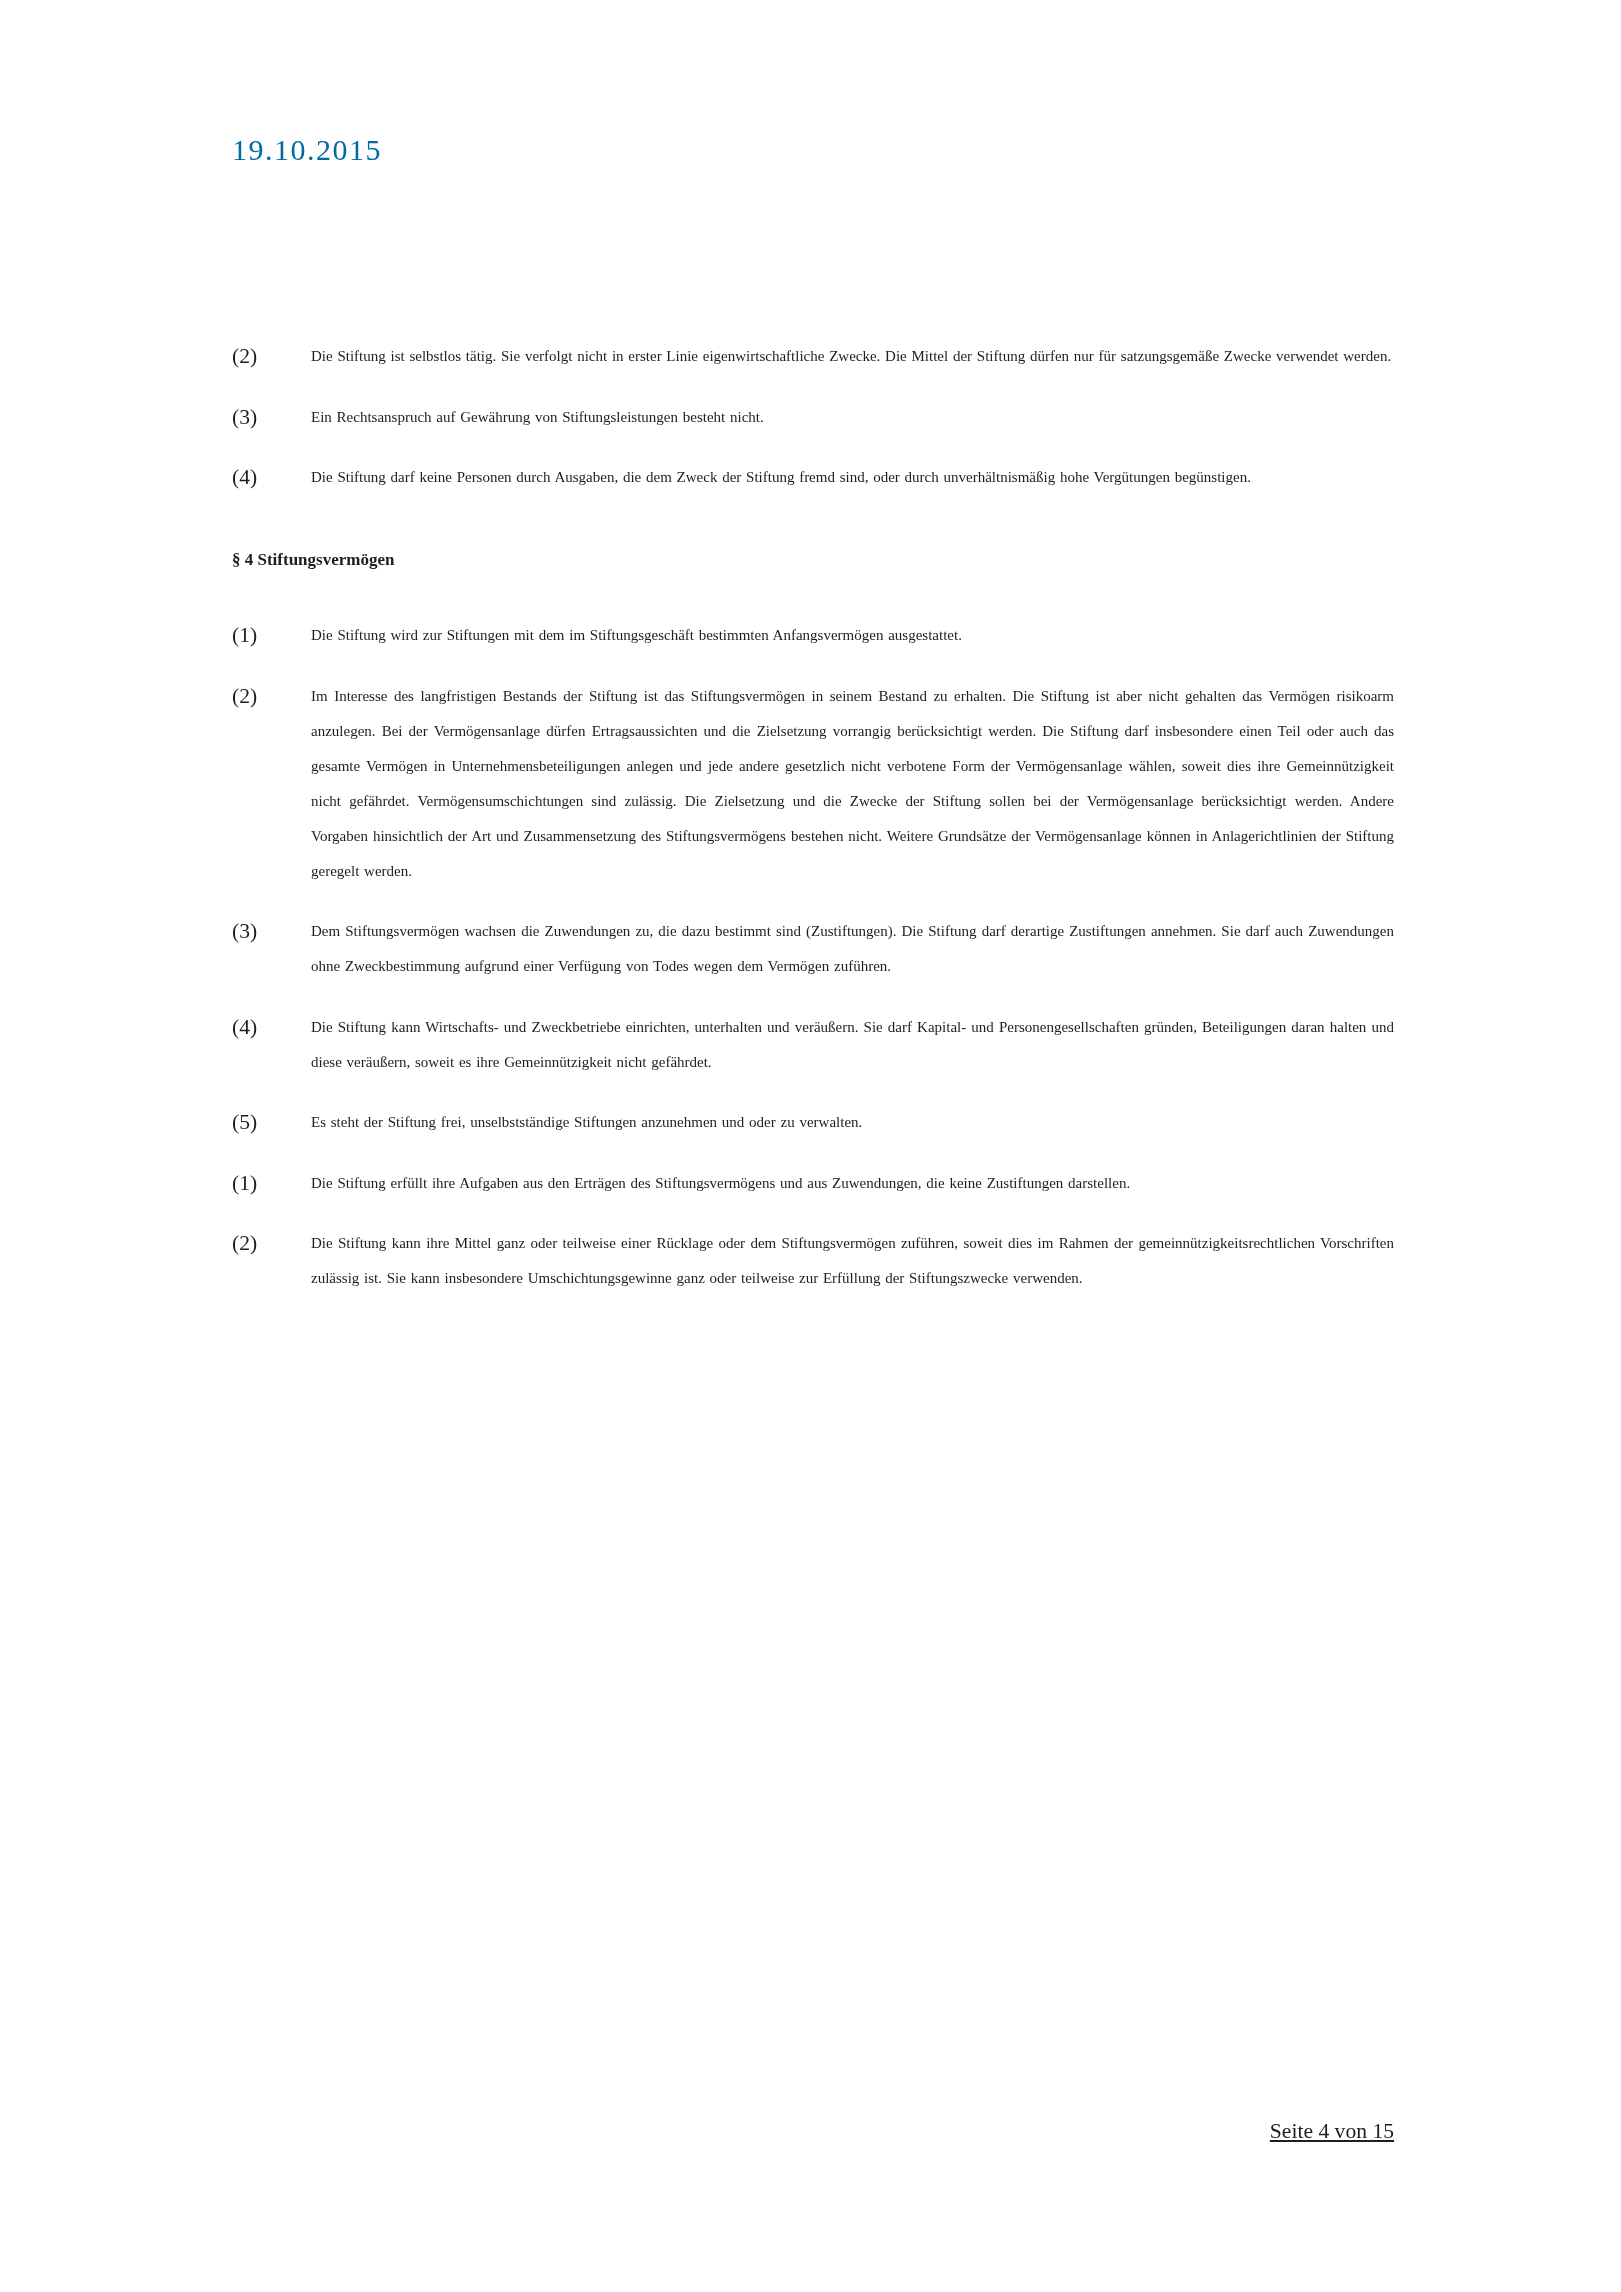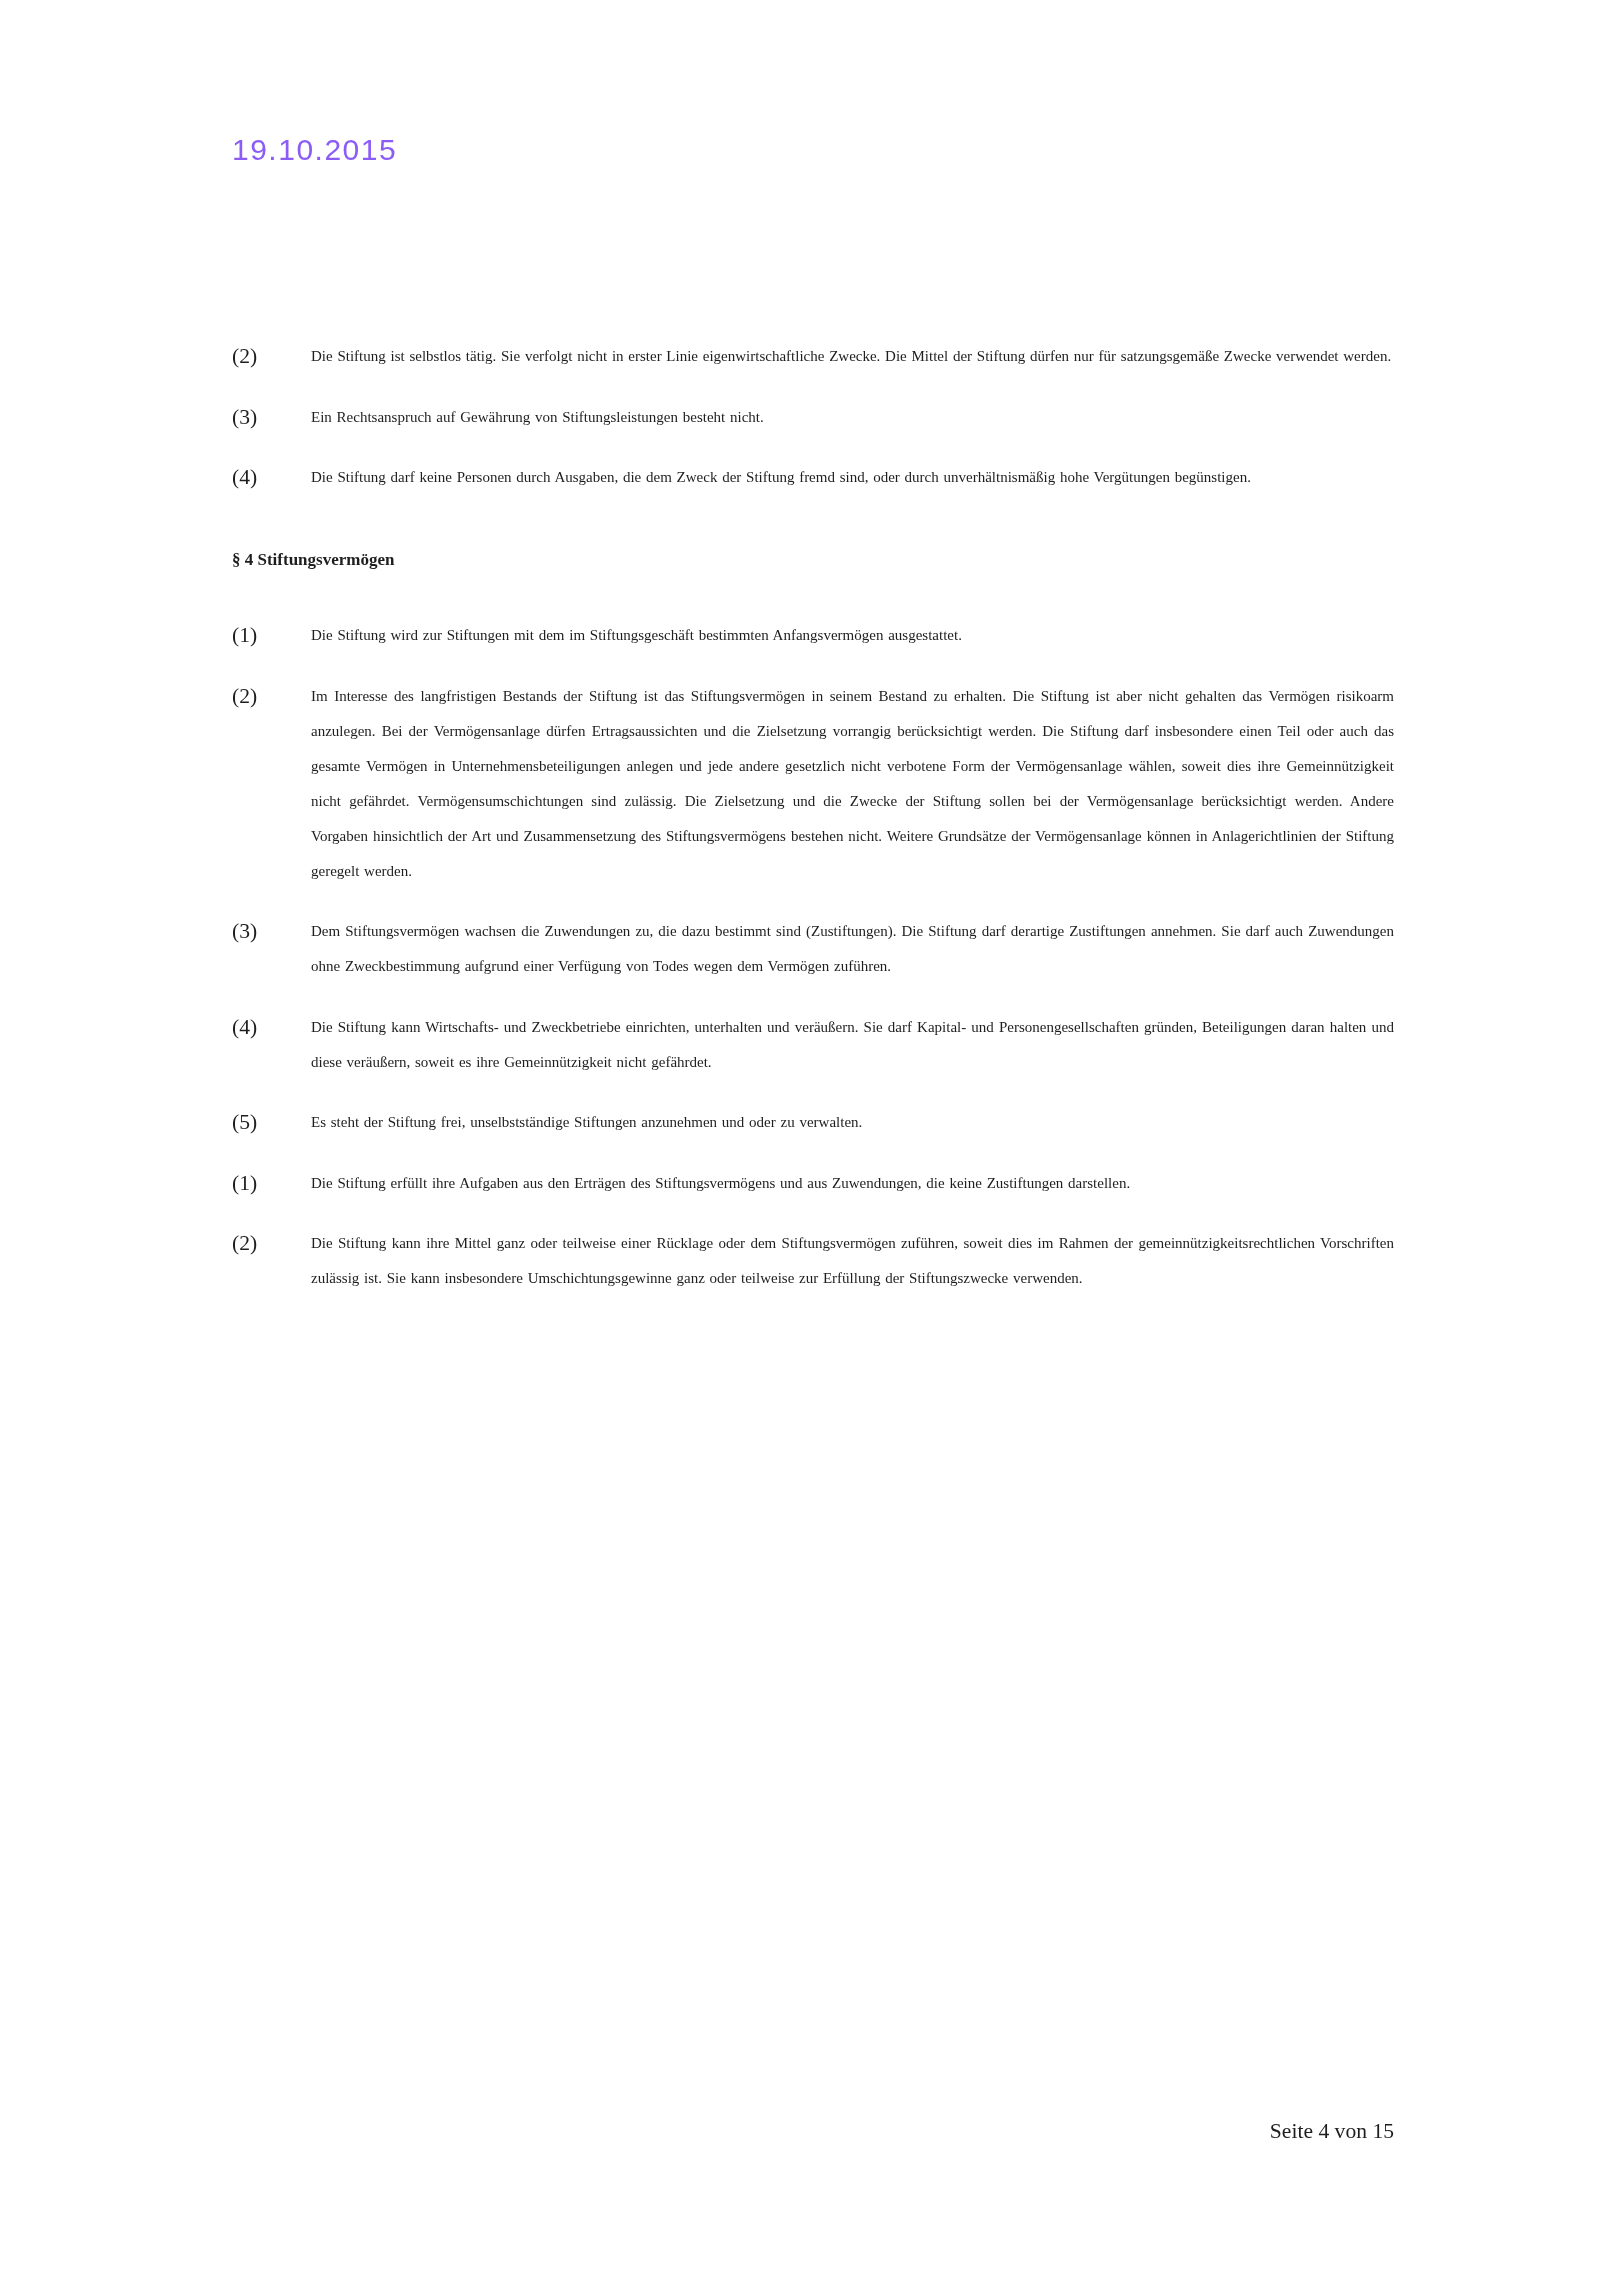"19.10.2015" .date { color: #8b5cf6 -> #0369a1; font-family: Liberation Sans, sans-serif -> Liberation Serif, serif }
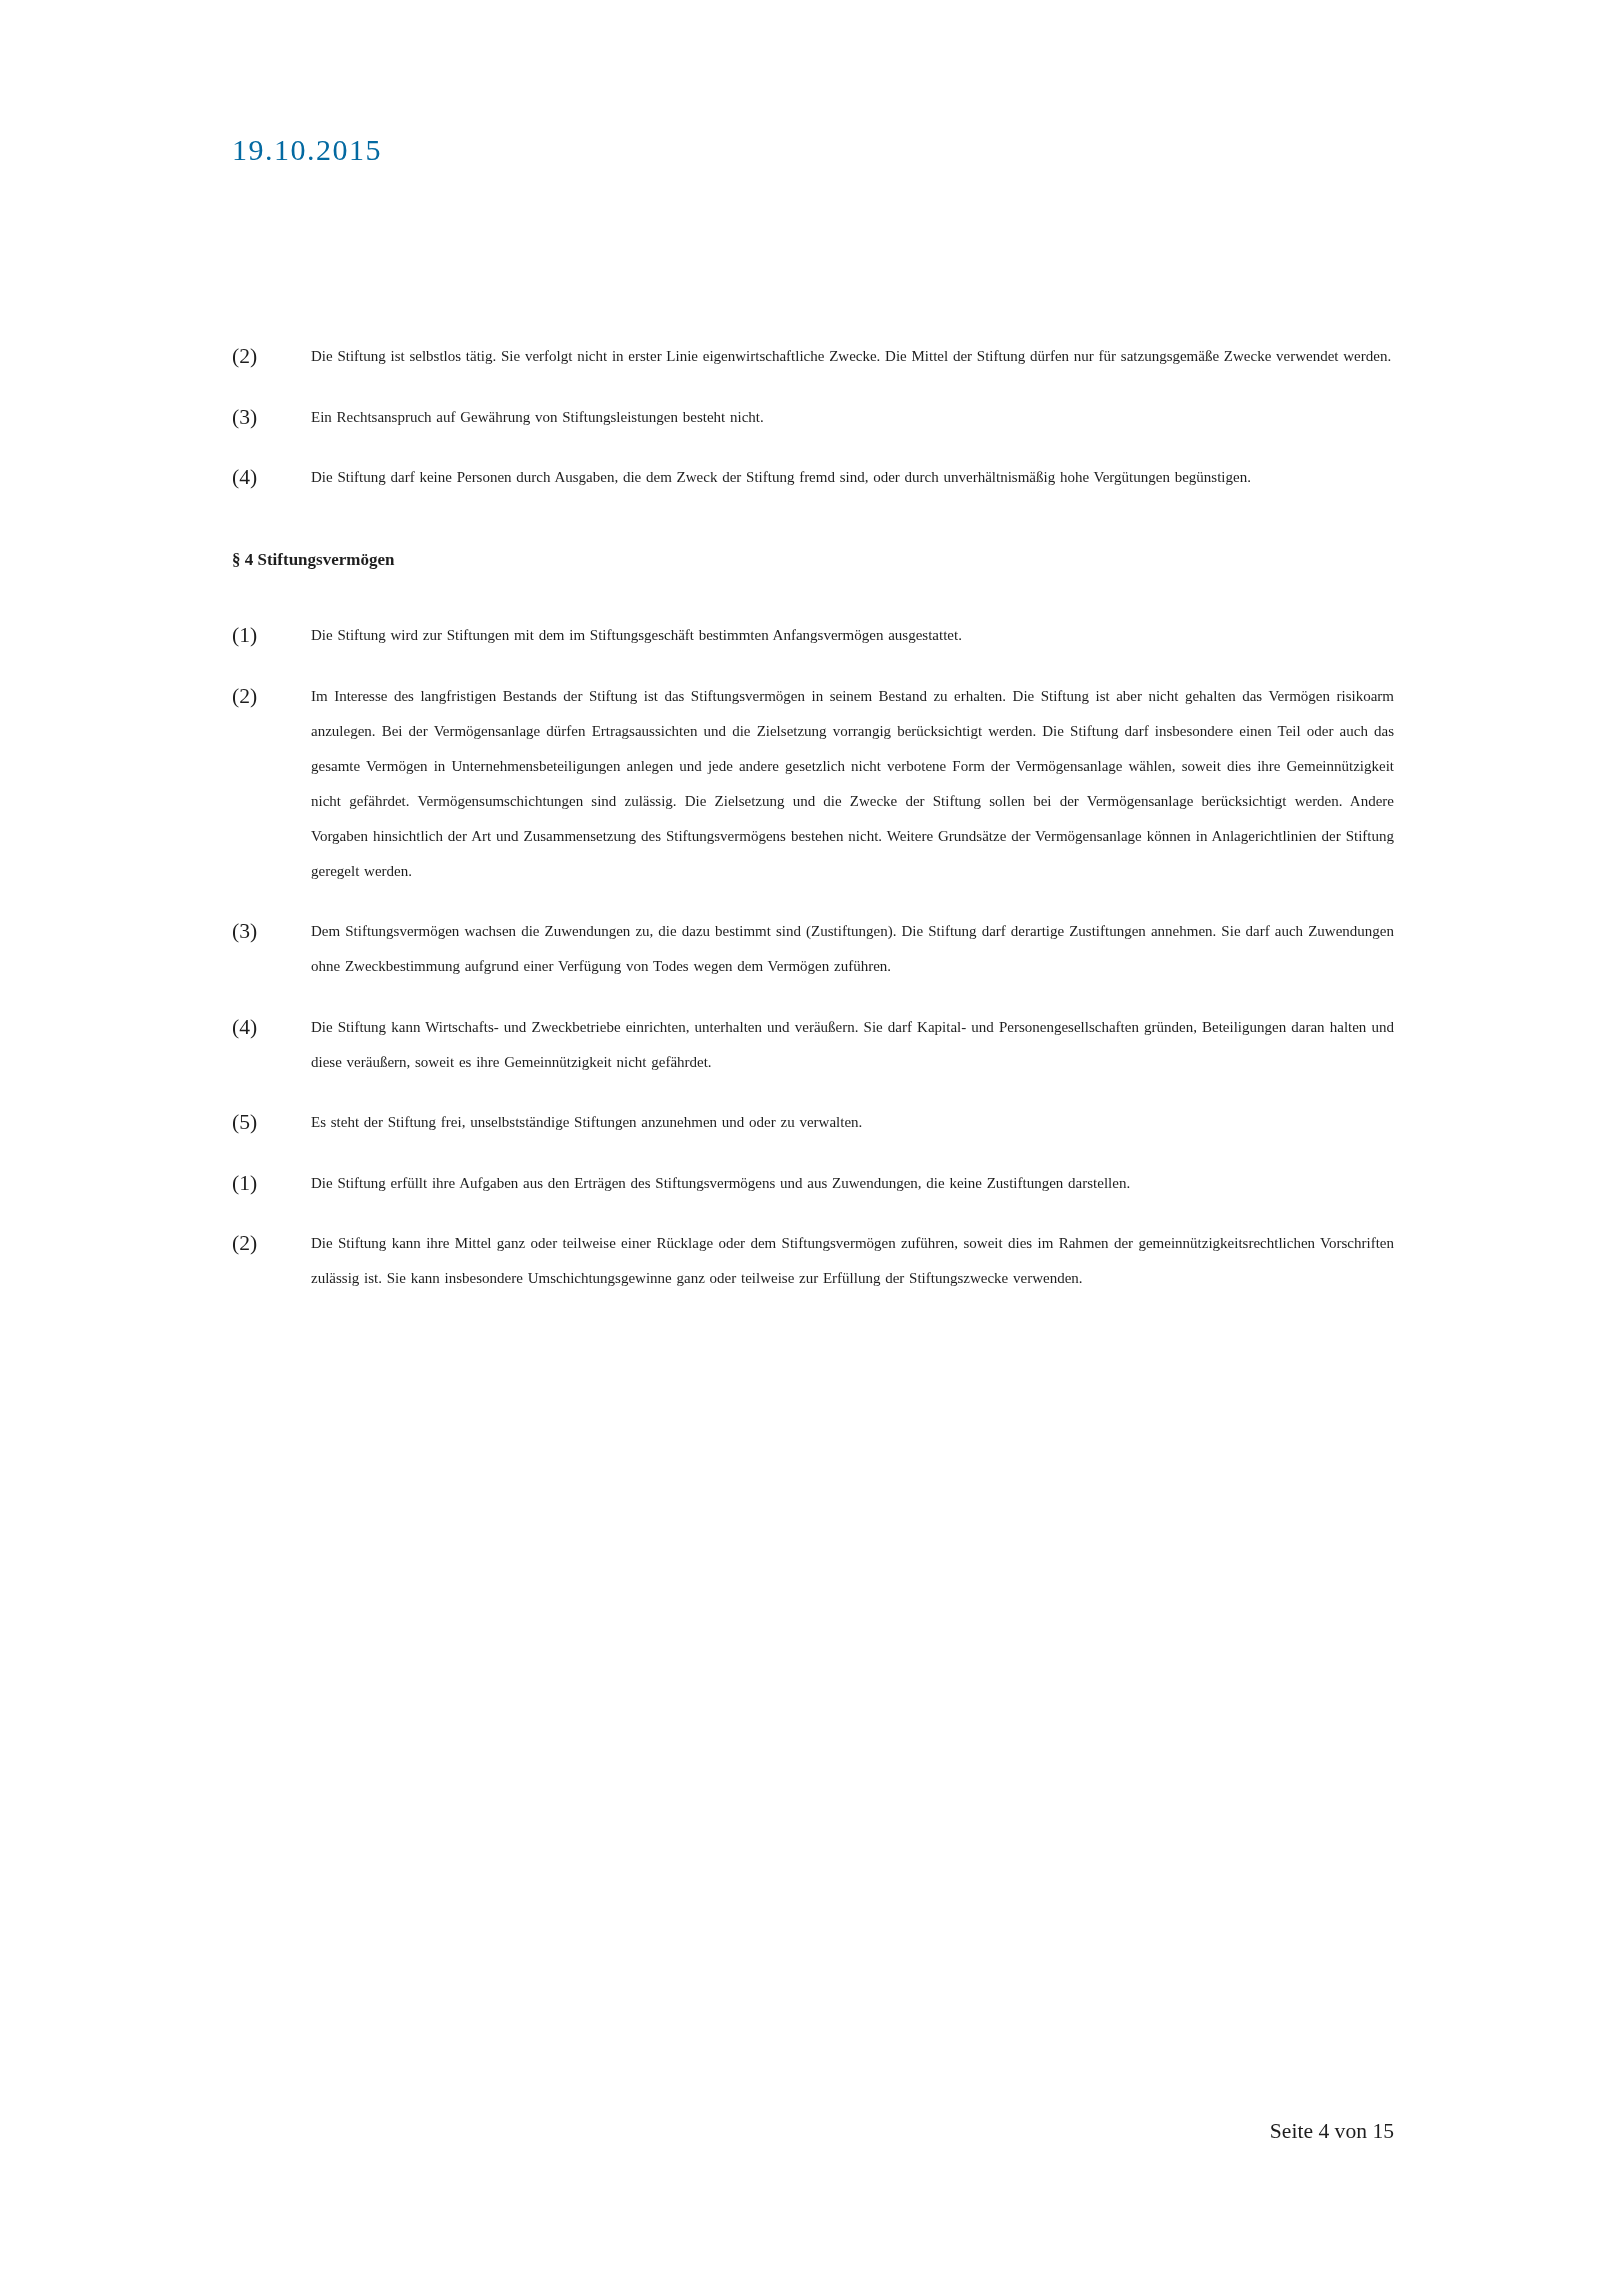"Seite 4 von 15" .footer { text-decoration: none -> underline }
